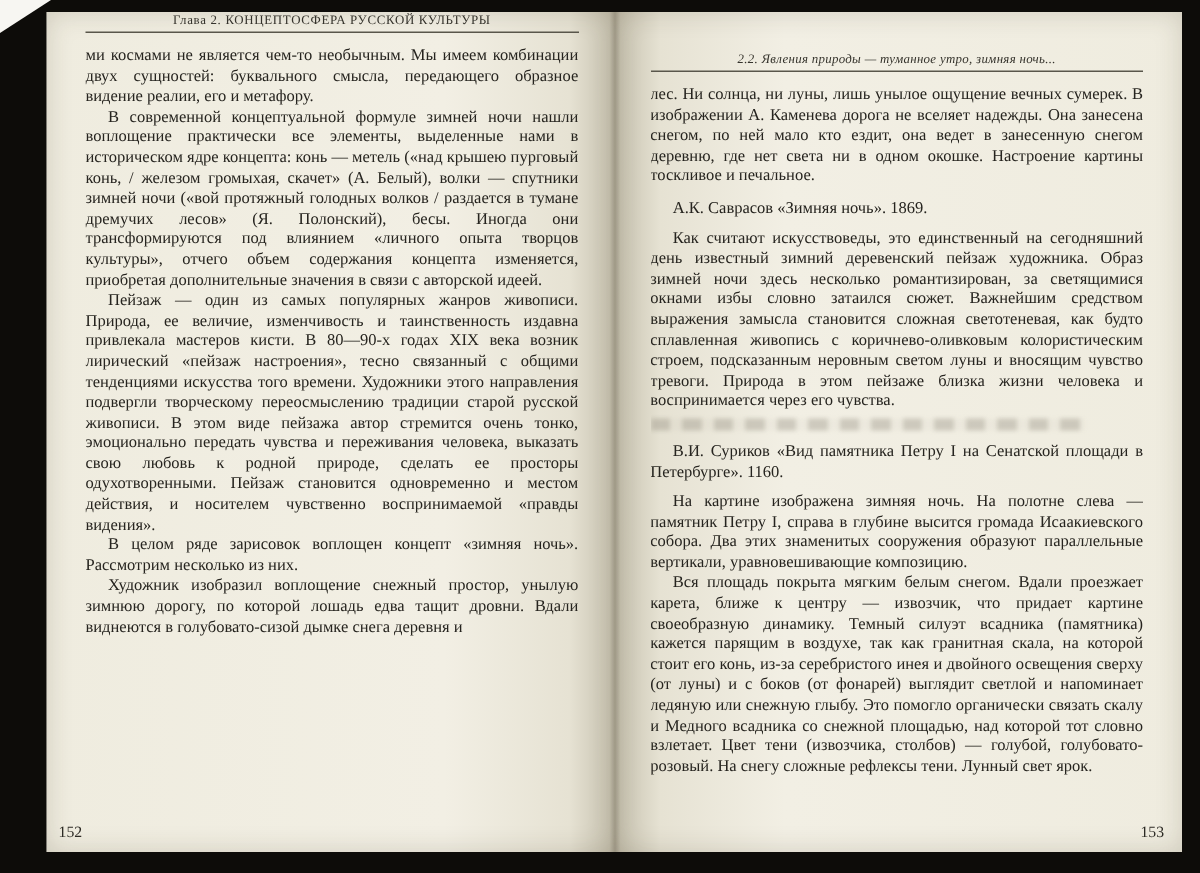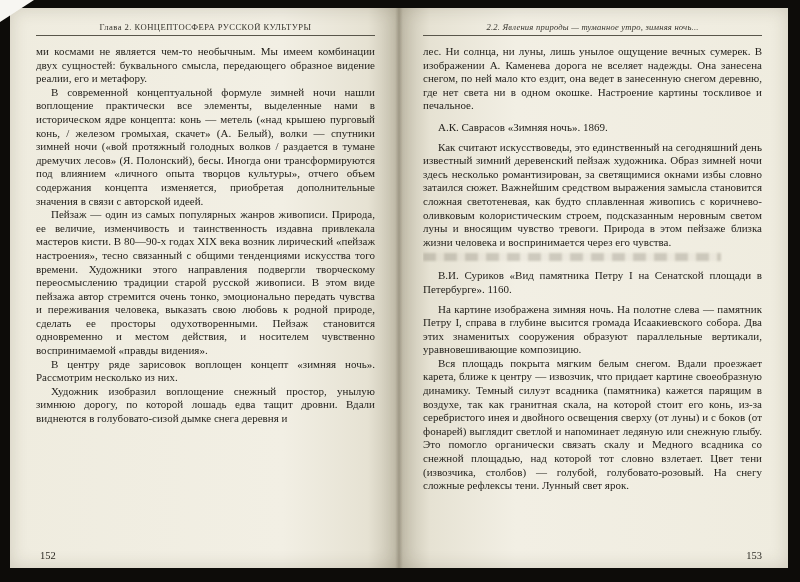"Глава 2. КОНЦЕПТОСФЕРА РУССКОЙ КУЛЬТУРЫ" .page.left { margin-left: none -> 21px; padding: 14px 24px 26px 26px -> 0 24px 26px 26px }
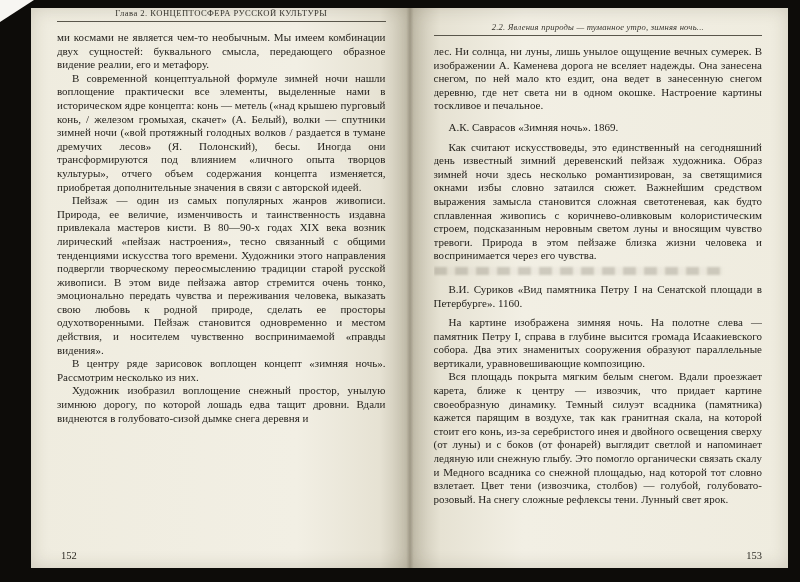"2.2. Явления природы — туманное" .page.right { padding: 14px 26px 26px 24px -> 26px 26px 26px 24px }
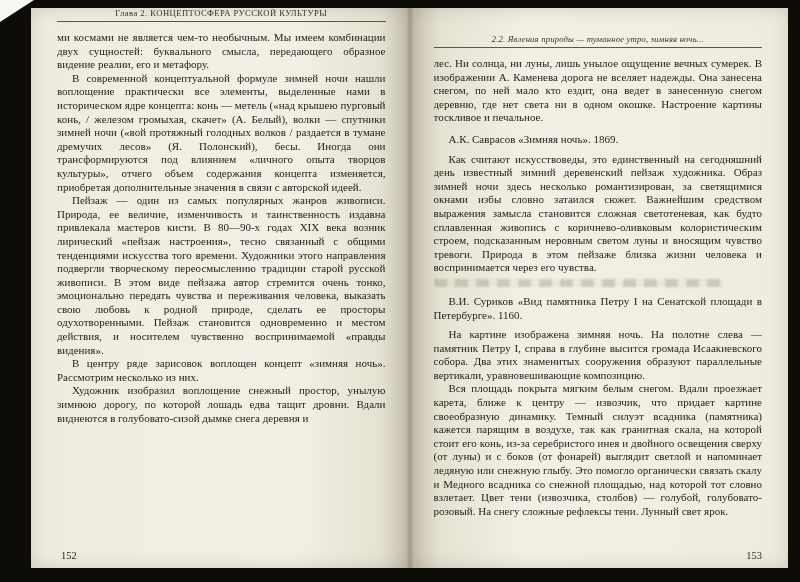"В центру ряде зарисовок воплощен" p.para { text: центру -> целом }
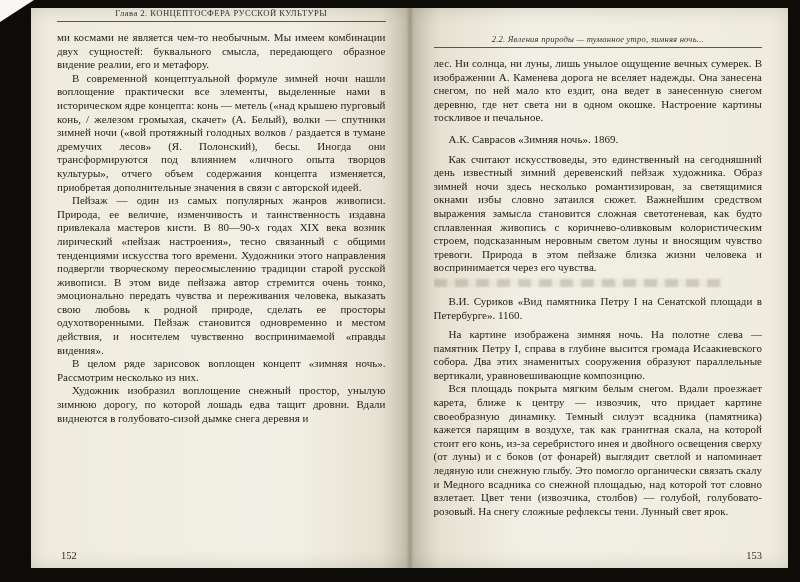"152" .page.left .page-number { left: 30px -> 8px }
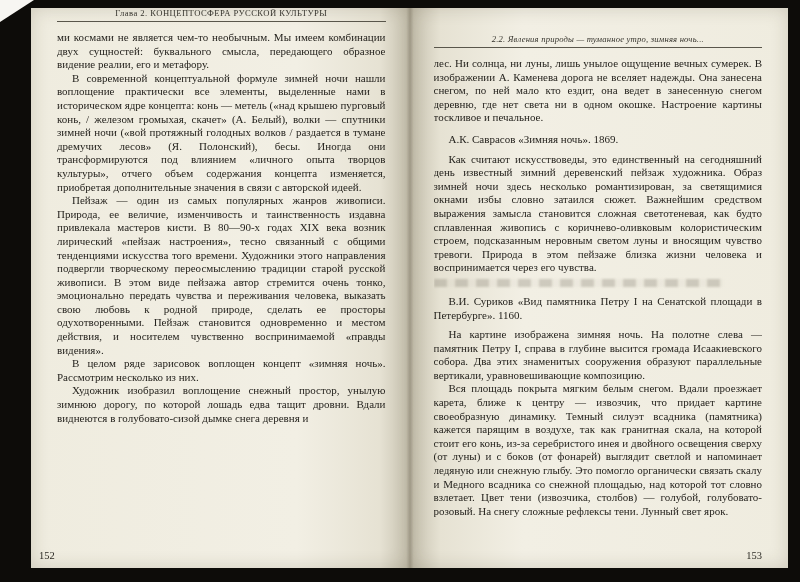"153" .page.right .page-number { right: 26px -> 12px }
